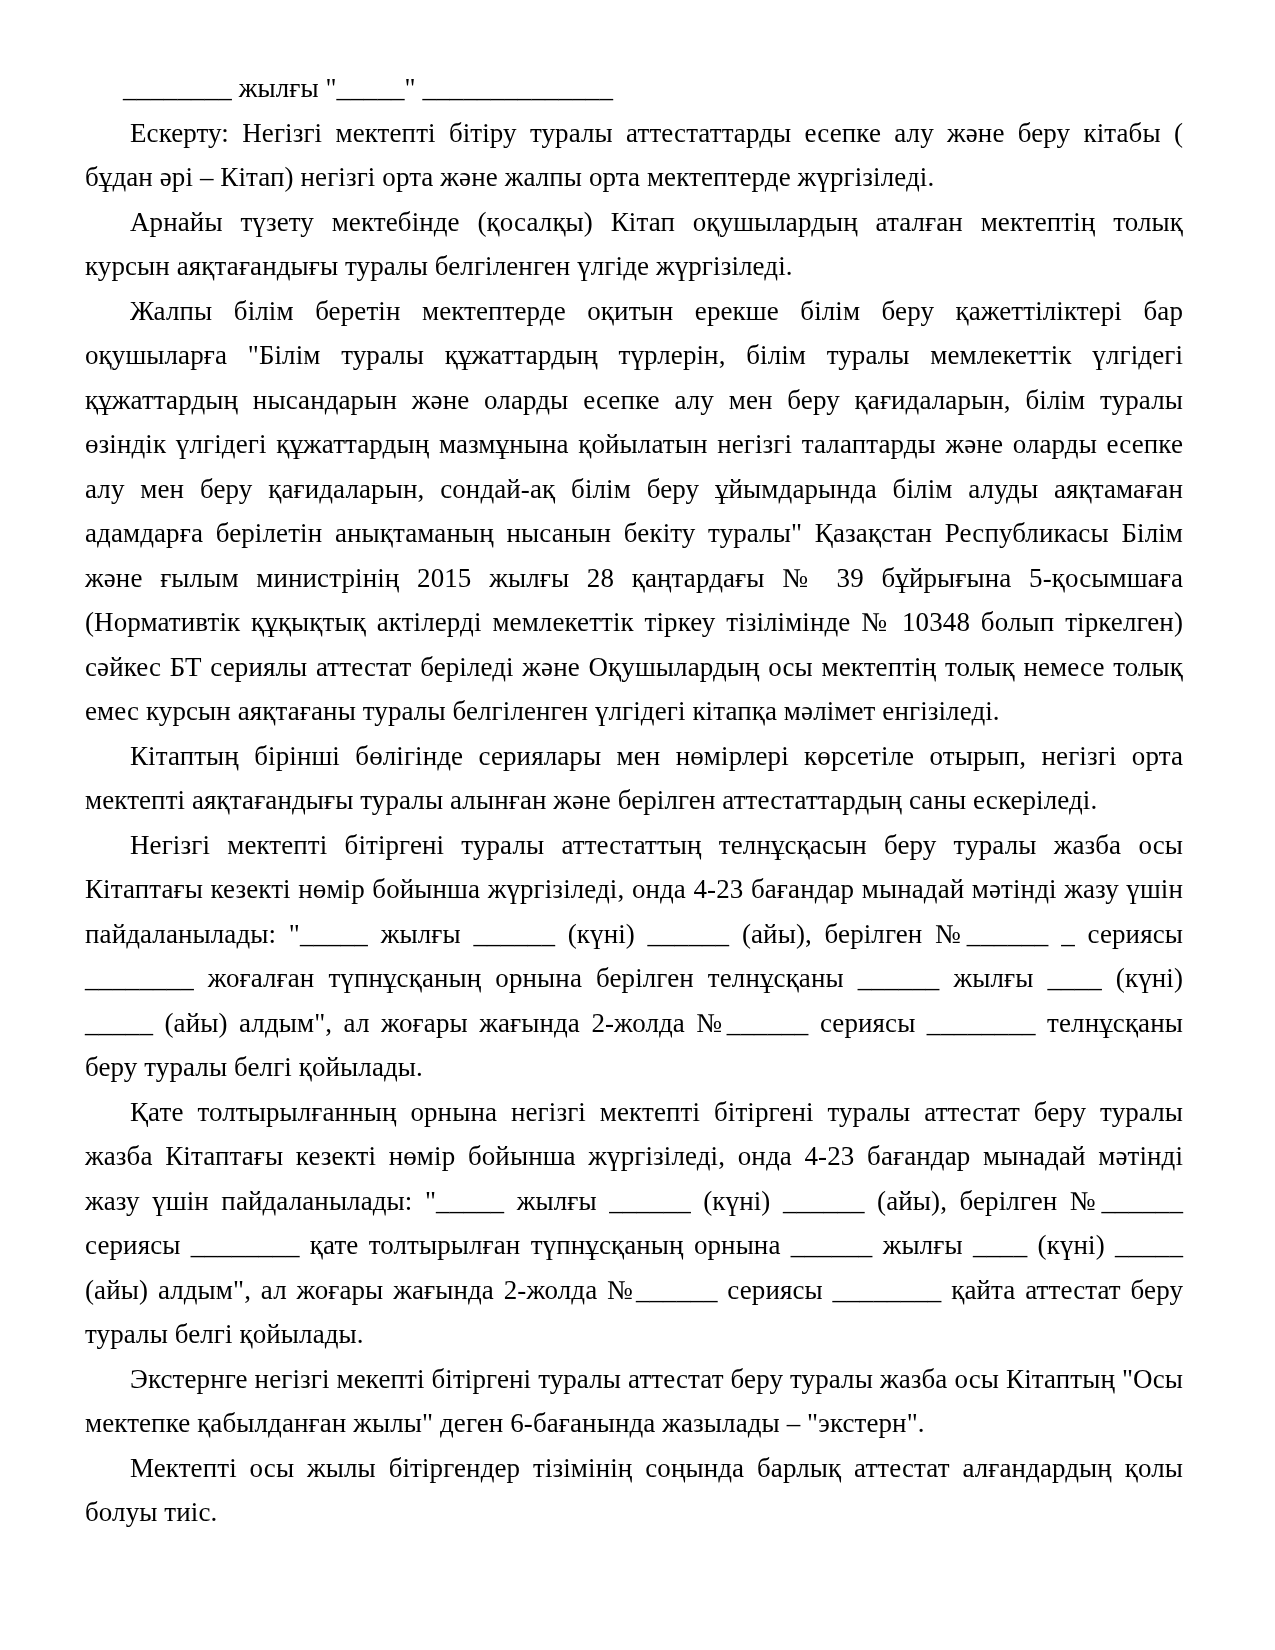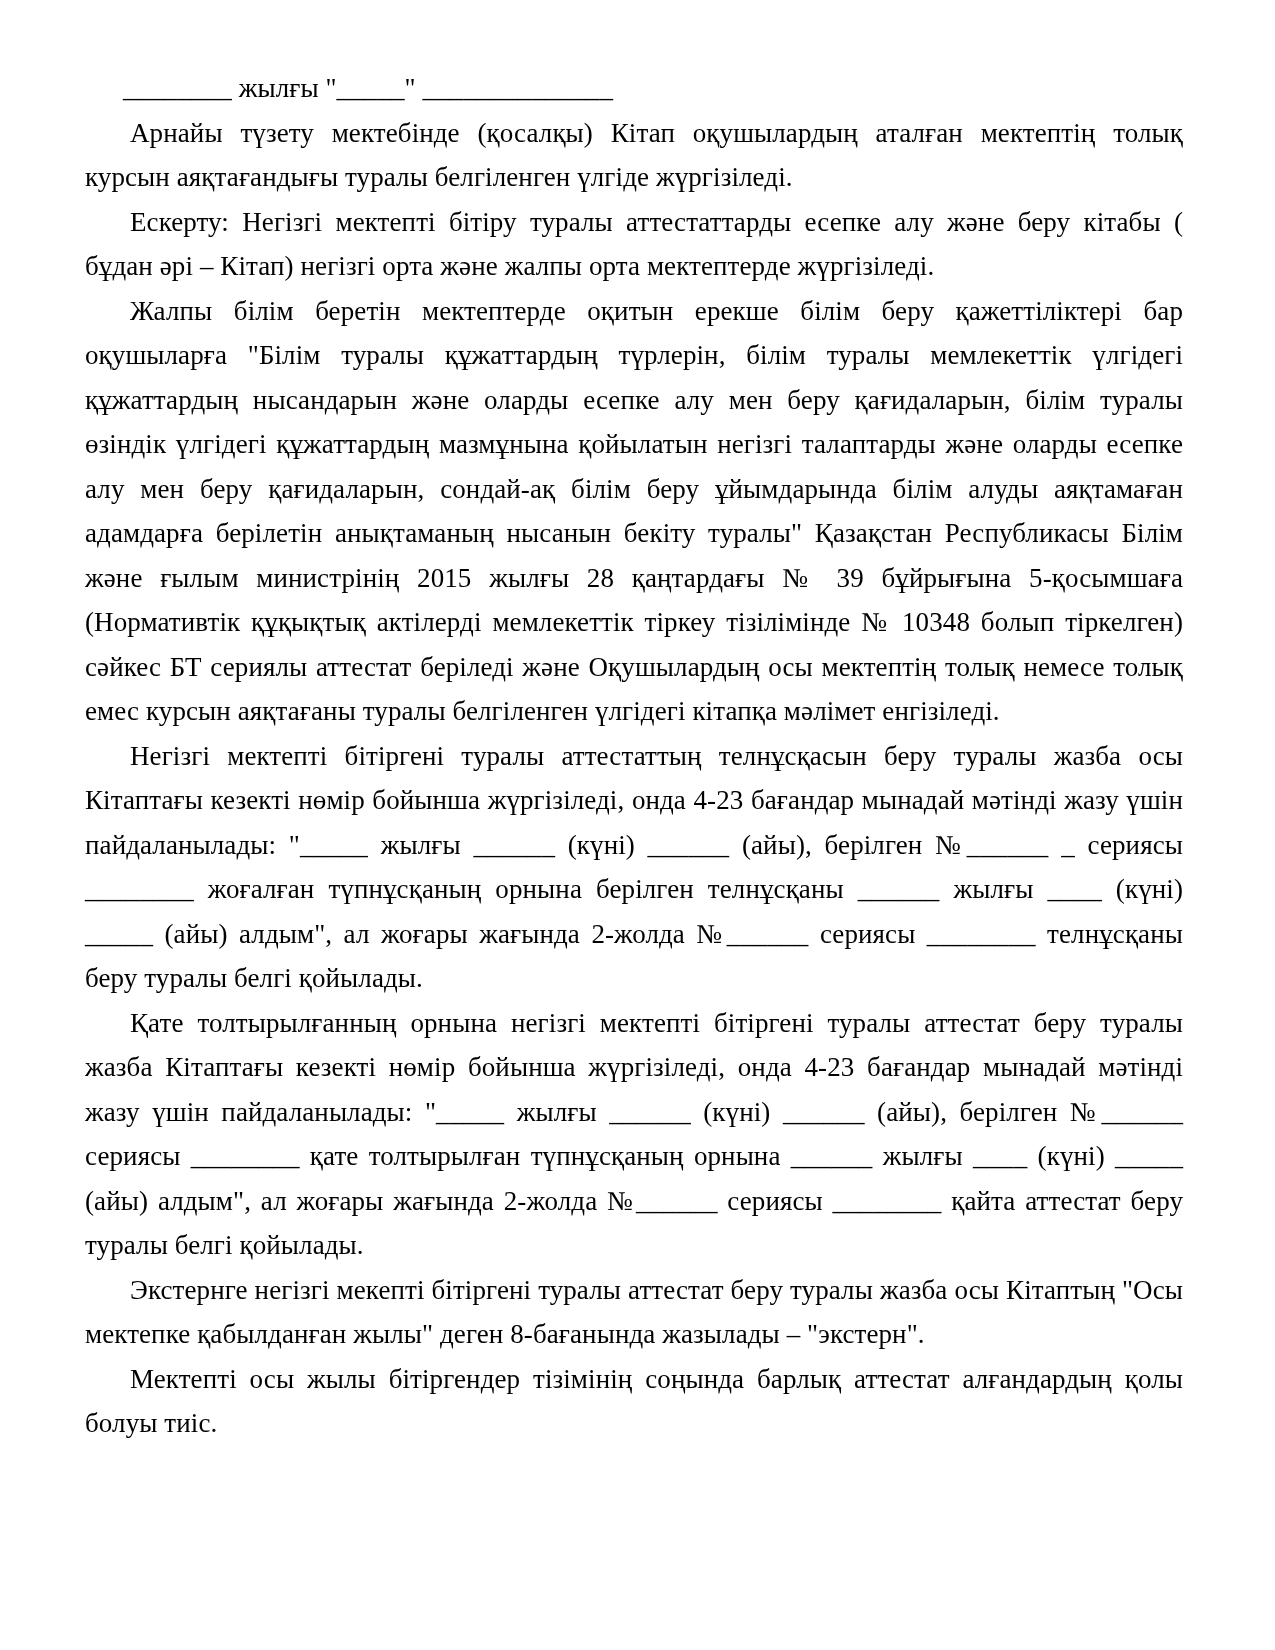"Арнайы түзету мектебінде (қосалқы) Кітап" p { order: before "Ескерту: Негізгі мектепті бітіру туралы" -> after "Ескерту: Негізгі мектепті бітіру туралы" }
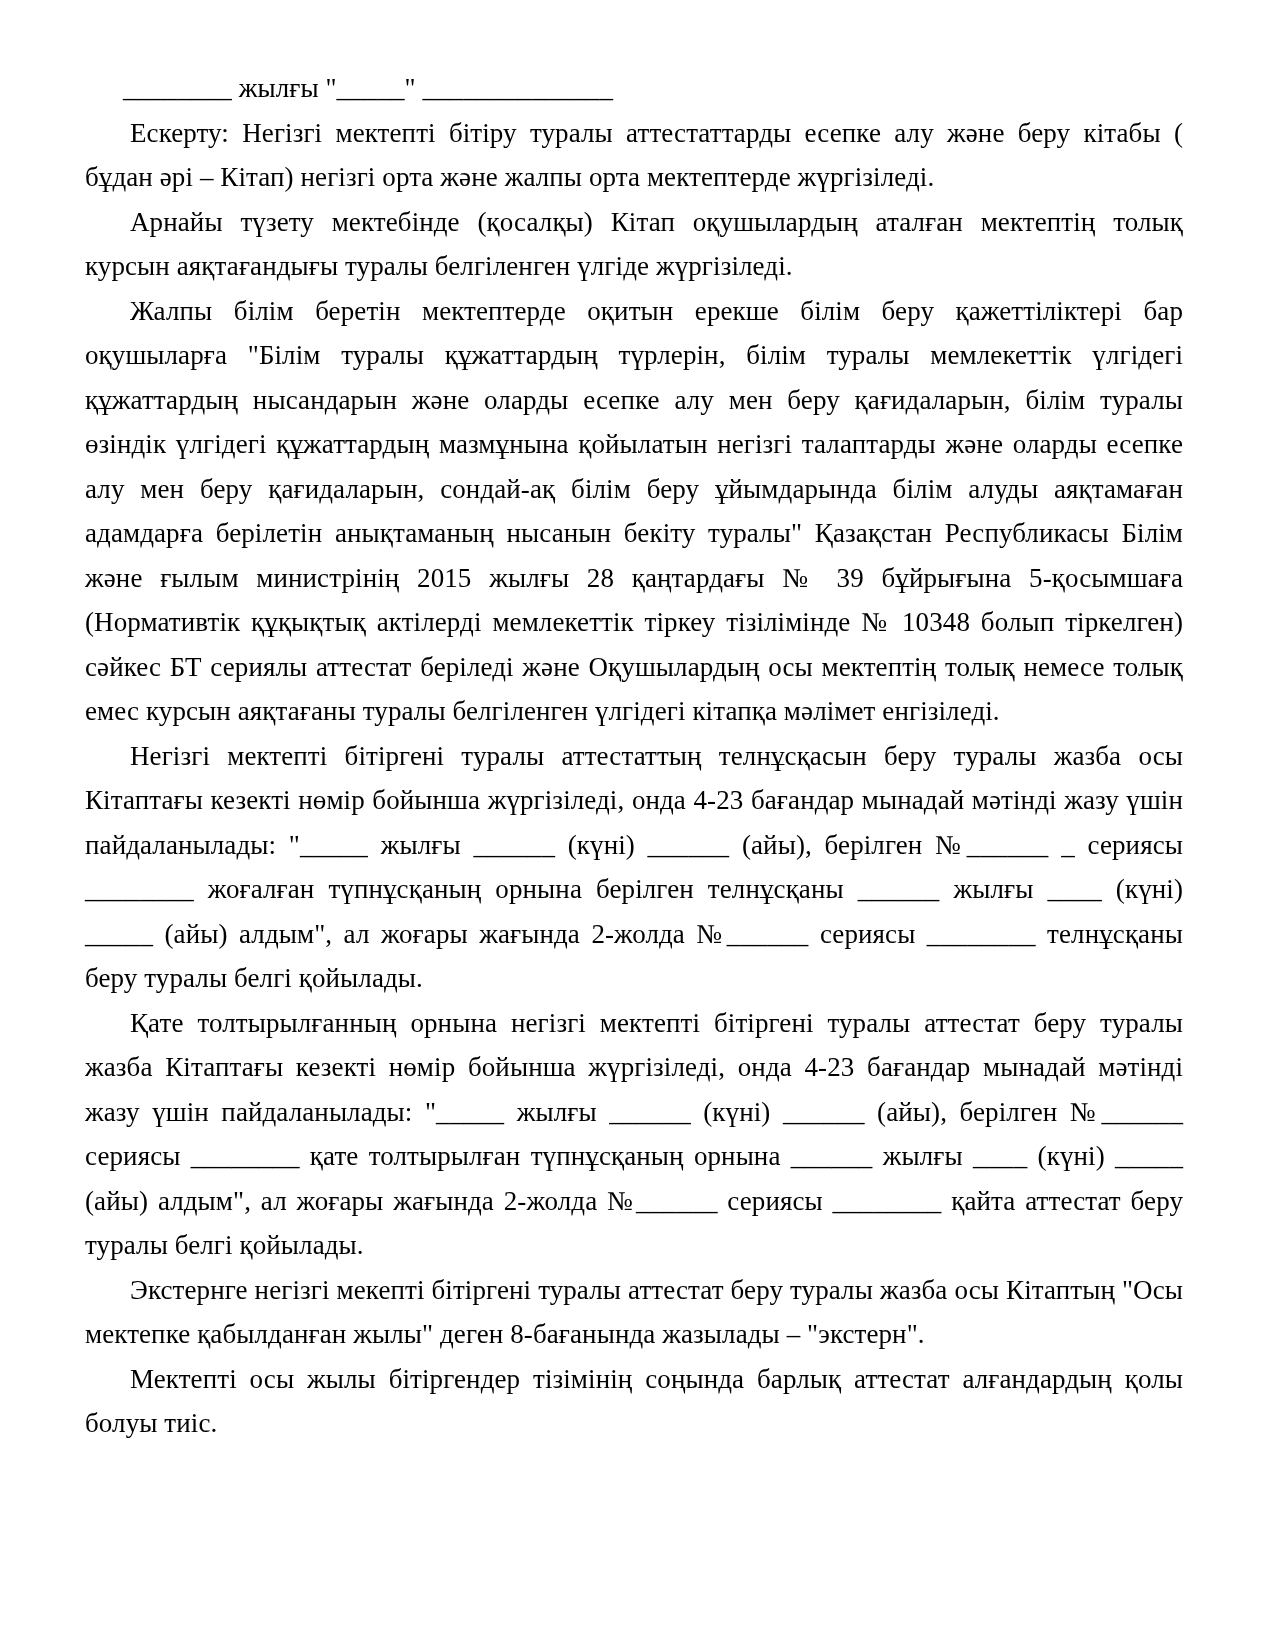"Кітаптың бірінші бөлігінде сериялары мен" p { html: none -> <p>Кітаптың бірінші бөлігінде сериялары мен нөмірлері көрсетіле отырып, негізгі орта мектепті аяқтағандығы туралы алынған және берілген аттестаттардың саны ескеріледі.</p> }
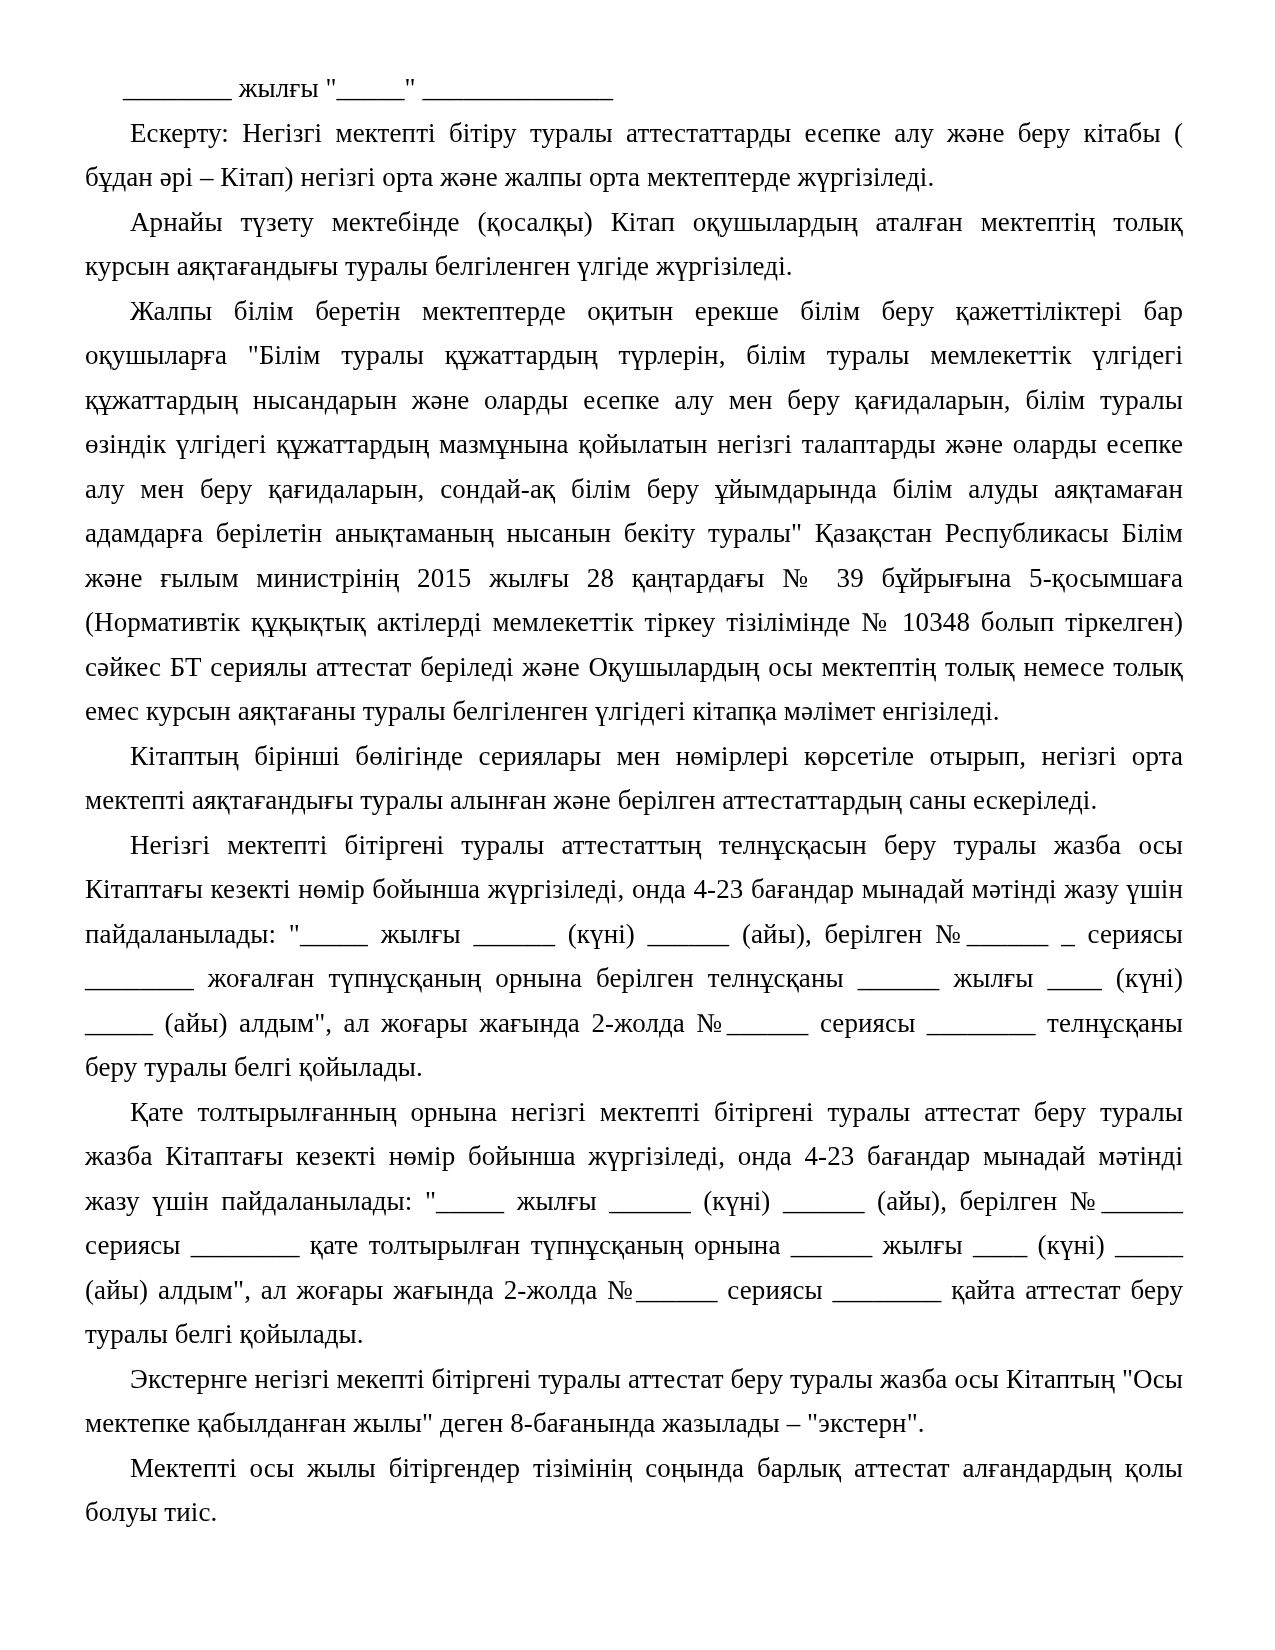"Экстернге негізгі мекепті бітіргені" p { text: 8-бағанында -> 6-бағанында }
